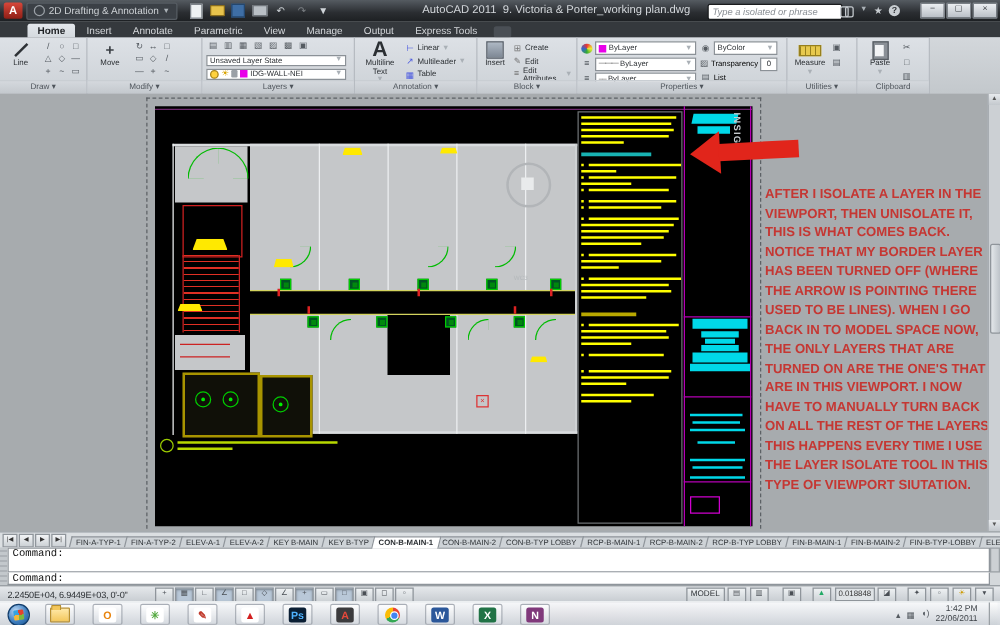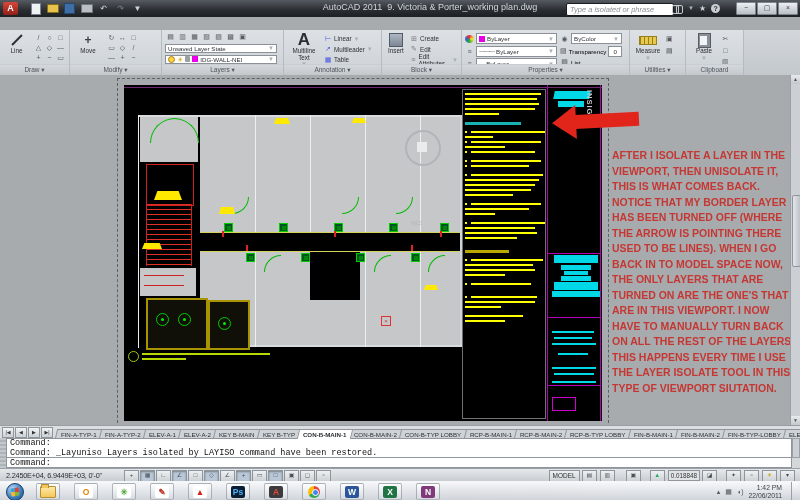"2D Drafting & Annotation" div.ws-pill { html: none -> <div> <span></span> <span>2D Drafting &amp; Annotation</span> <span>▼</span> </div> }
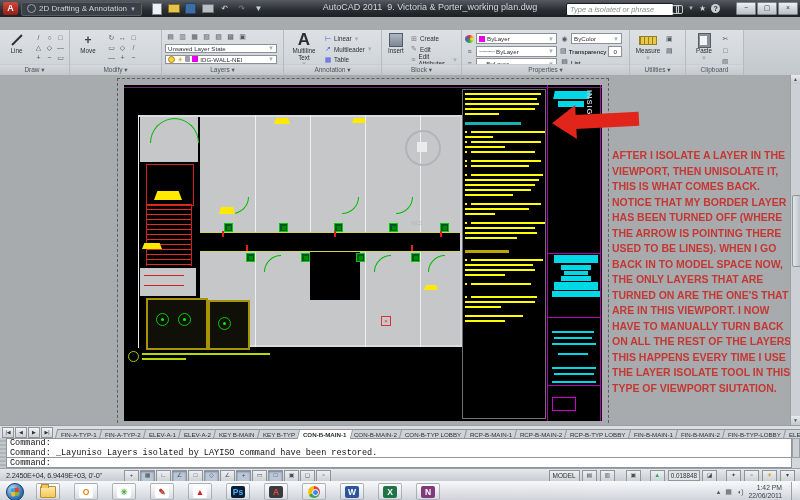"AutoCAD 2011 9. Victoria &" .tb-title { left: 300px -> 315px }
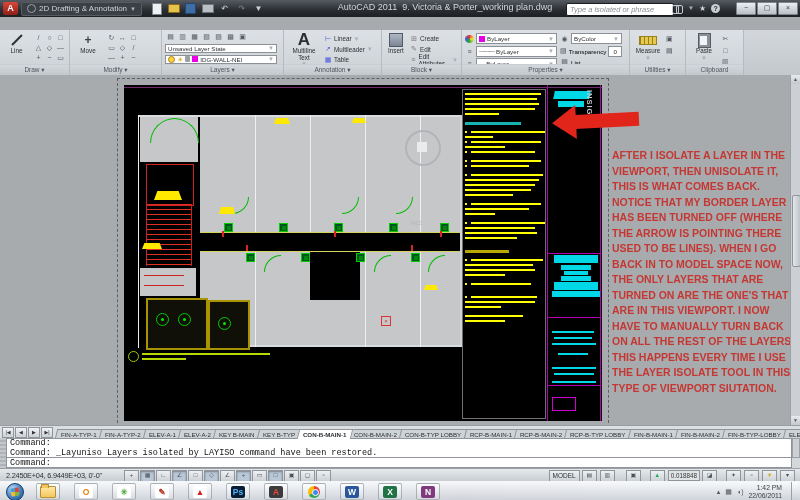"Home" div.ribbon-tabbar { html: none -> <div> <div>Home</div> <div>Insert</div> <div>Annotate</div> <div>Parametric</div> <div>View</div> <div>Manage</div> <div>Output</div> <div>Express Tools</div> <div></div> </div> }
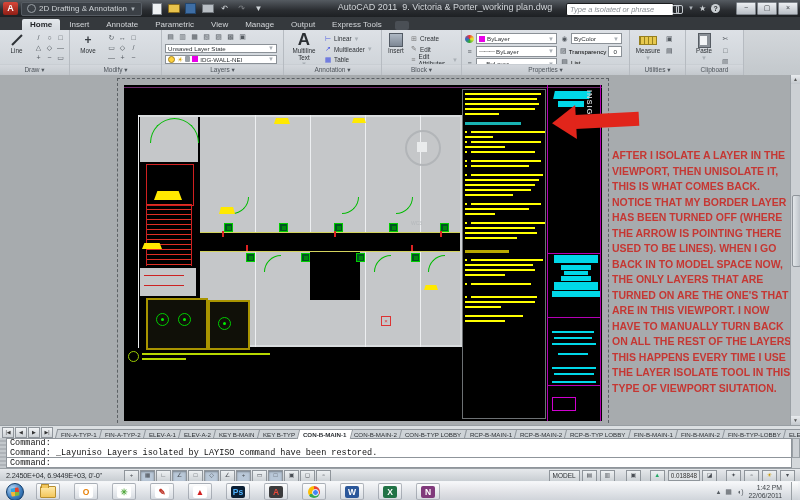"Command: _Layuniso Layers isolated by" div { html: <div>Command: _Layuniso Layers isolated by LAYISO command have been restored.</div> -> none }
